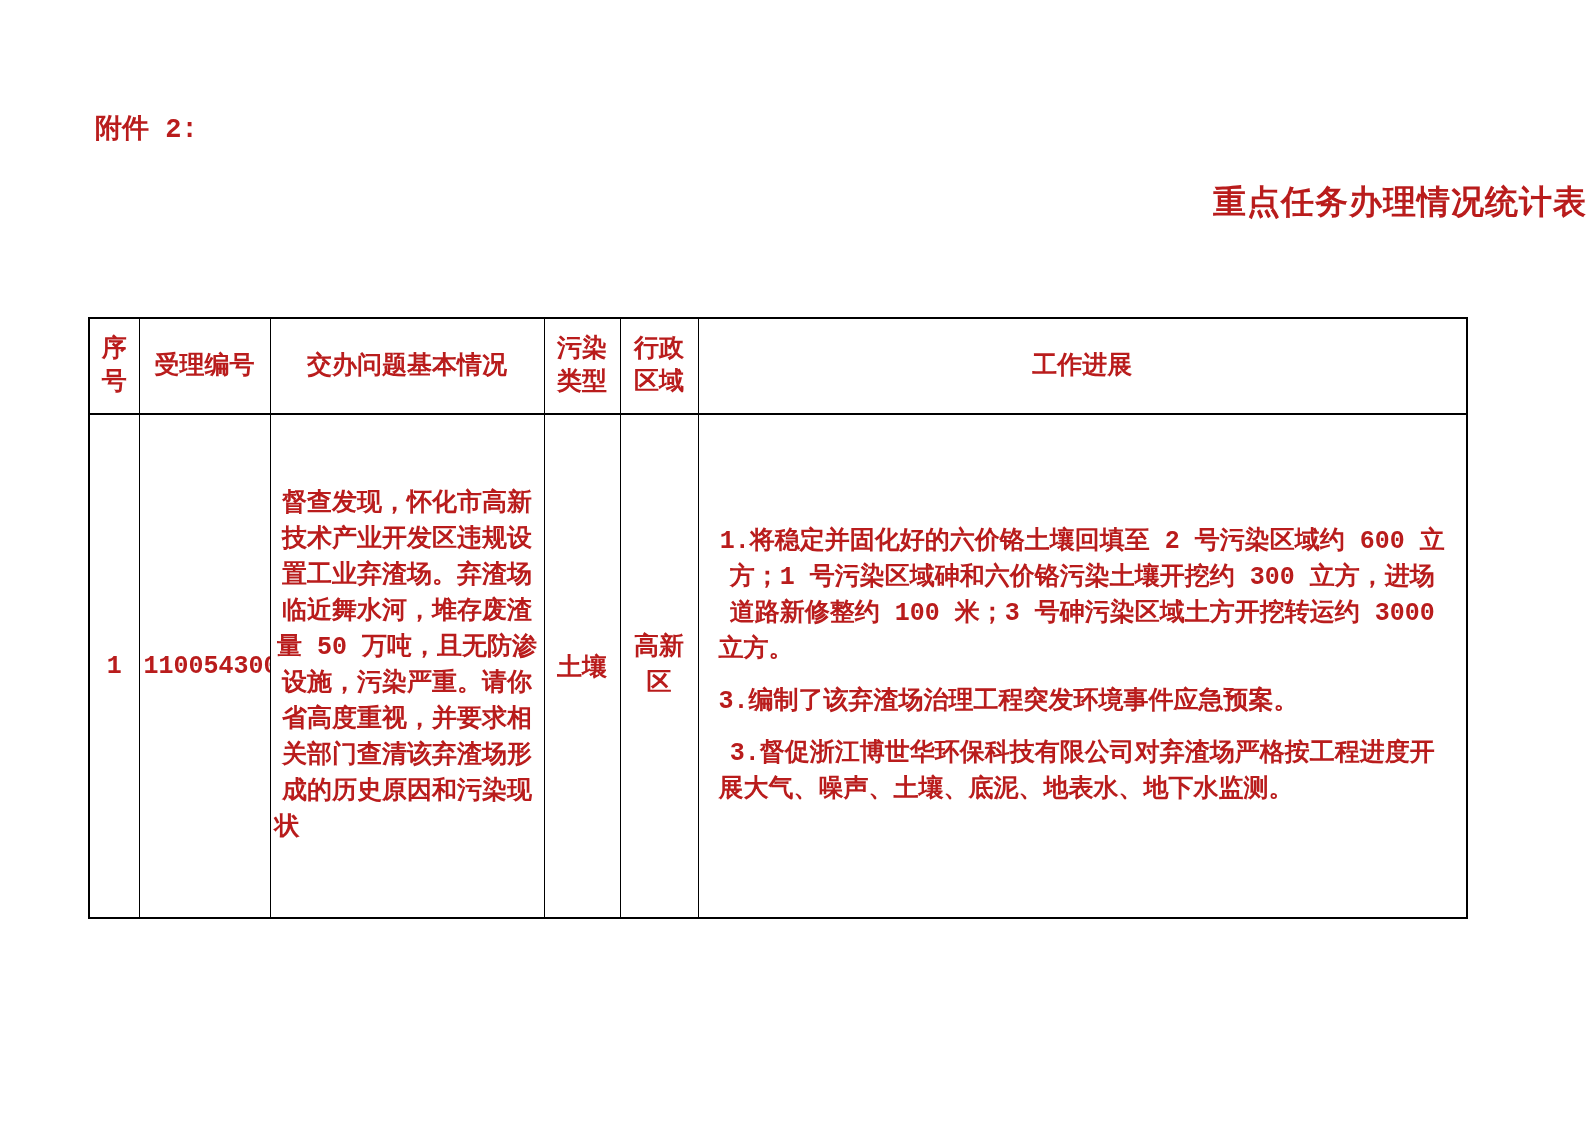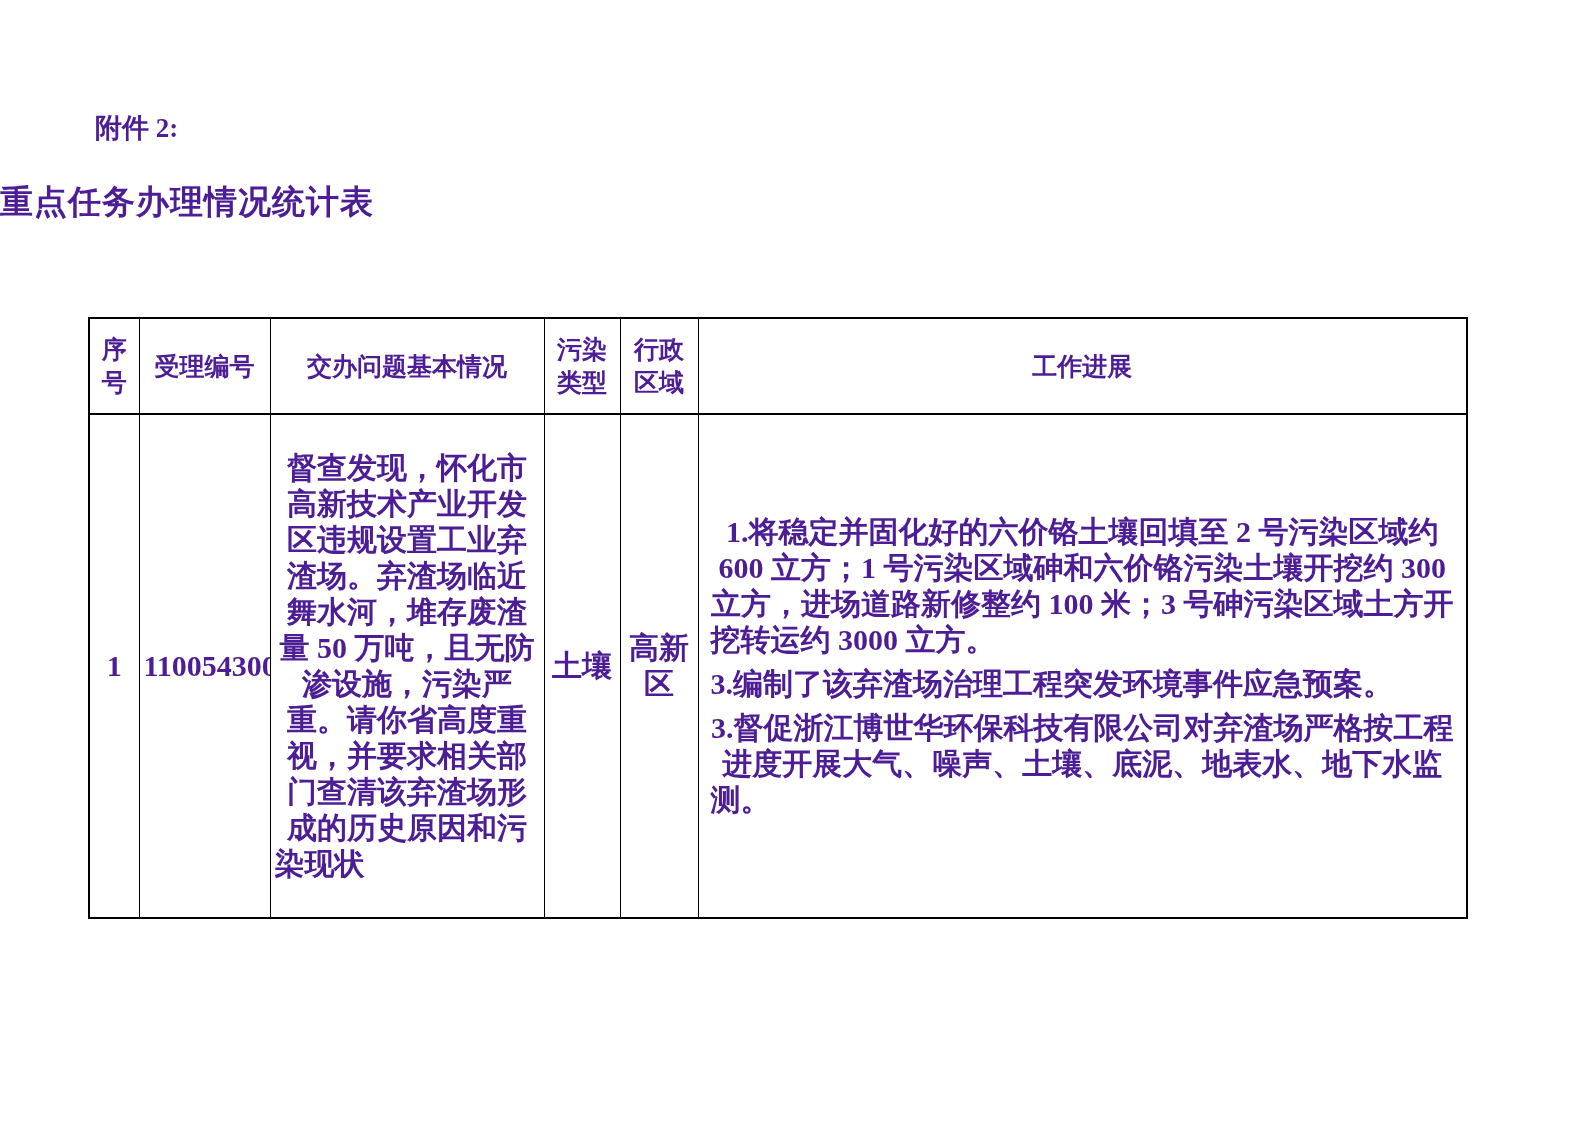"附件 2:" .page { color: #4c1d95 -> #b91c1c; font-family: Liberation Serif, serif -> Liberation Mono, monospace }
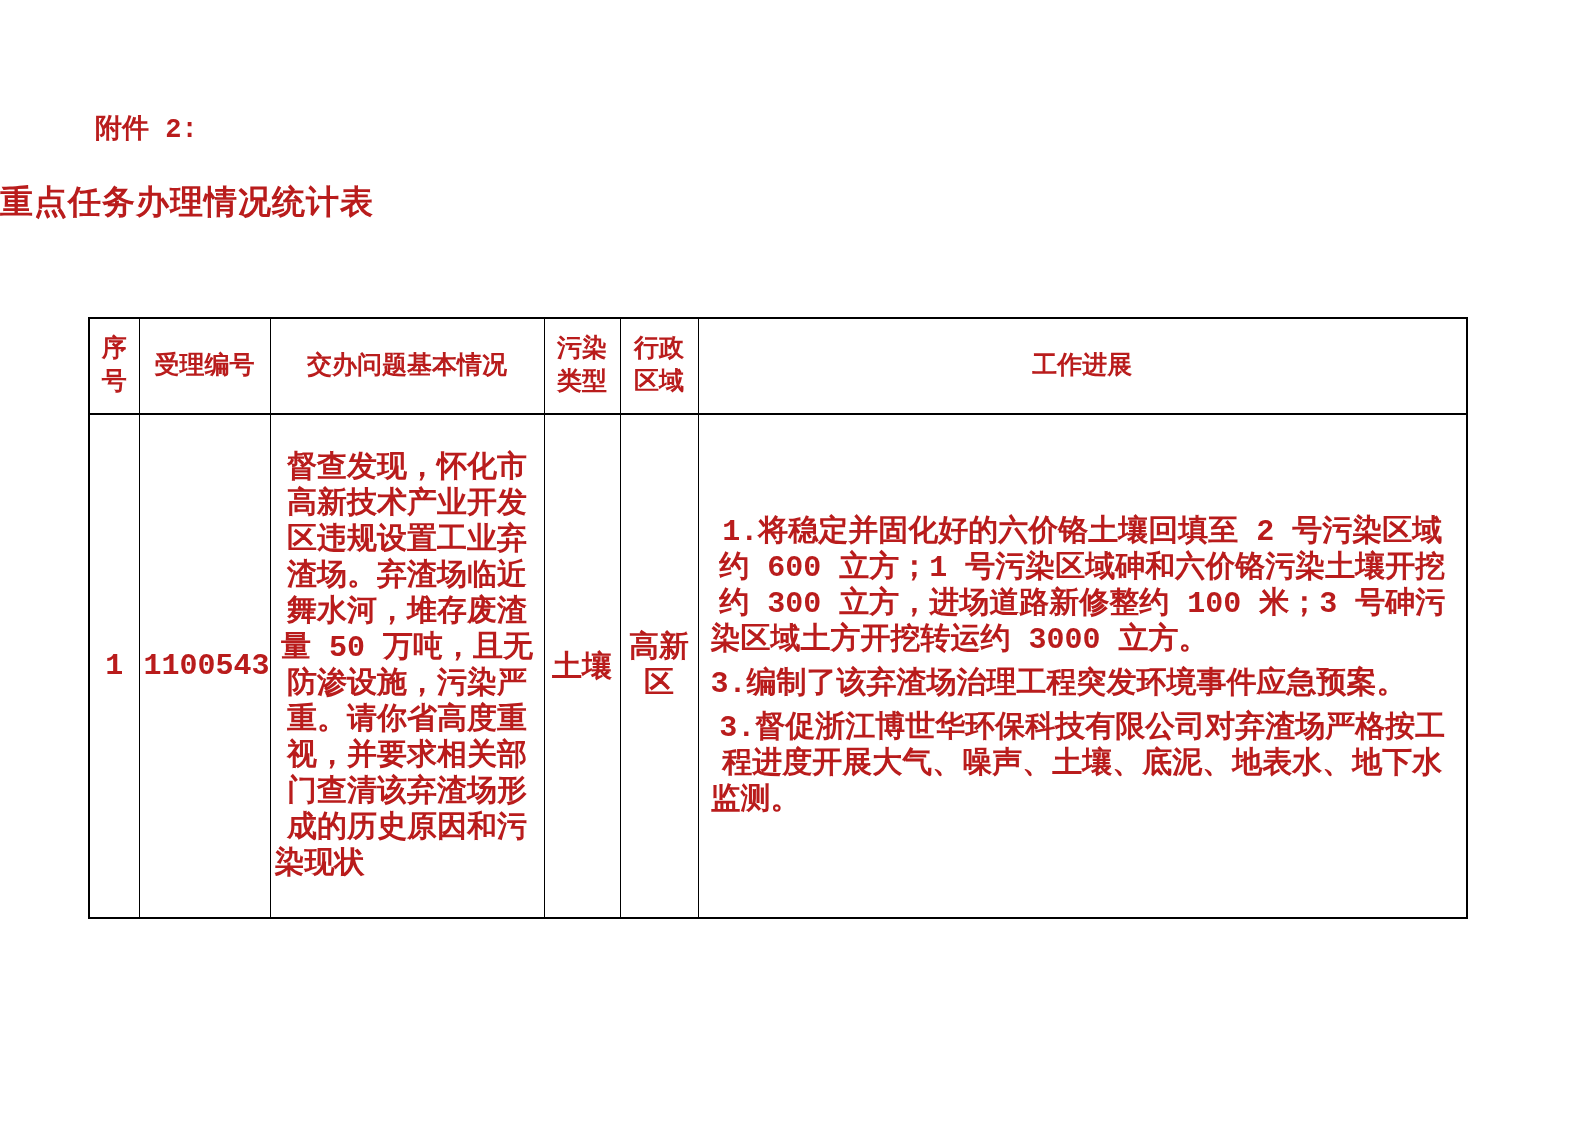"重点任务办理情况统计表" .doc-title { text-align: left -> right }
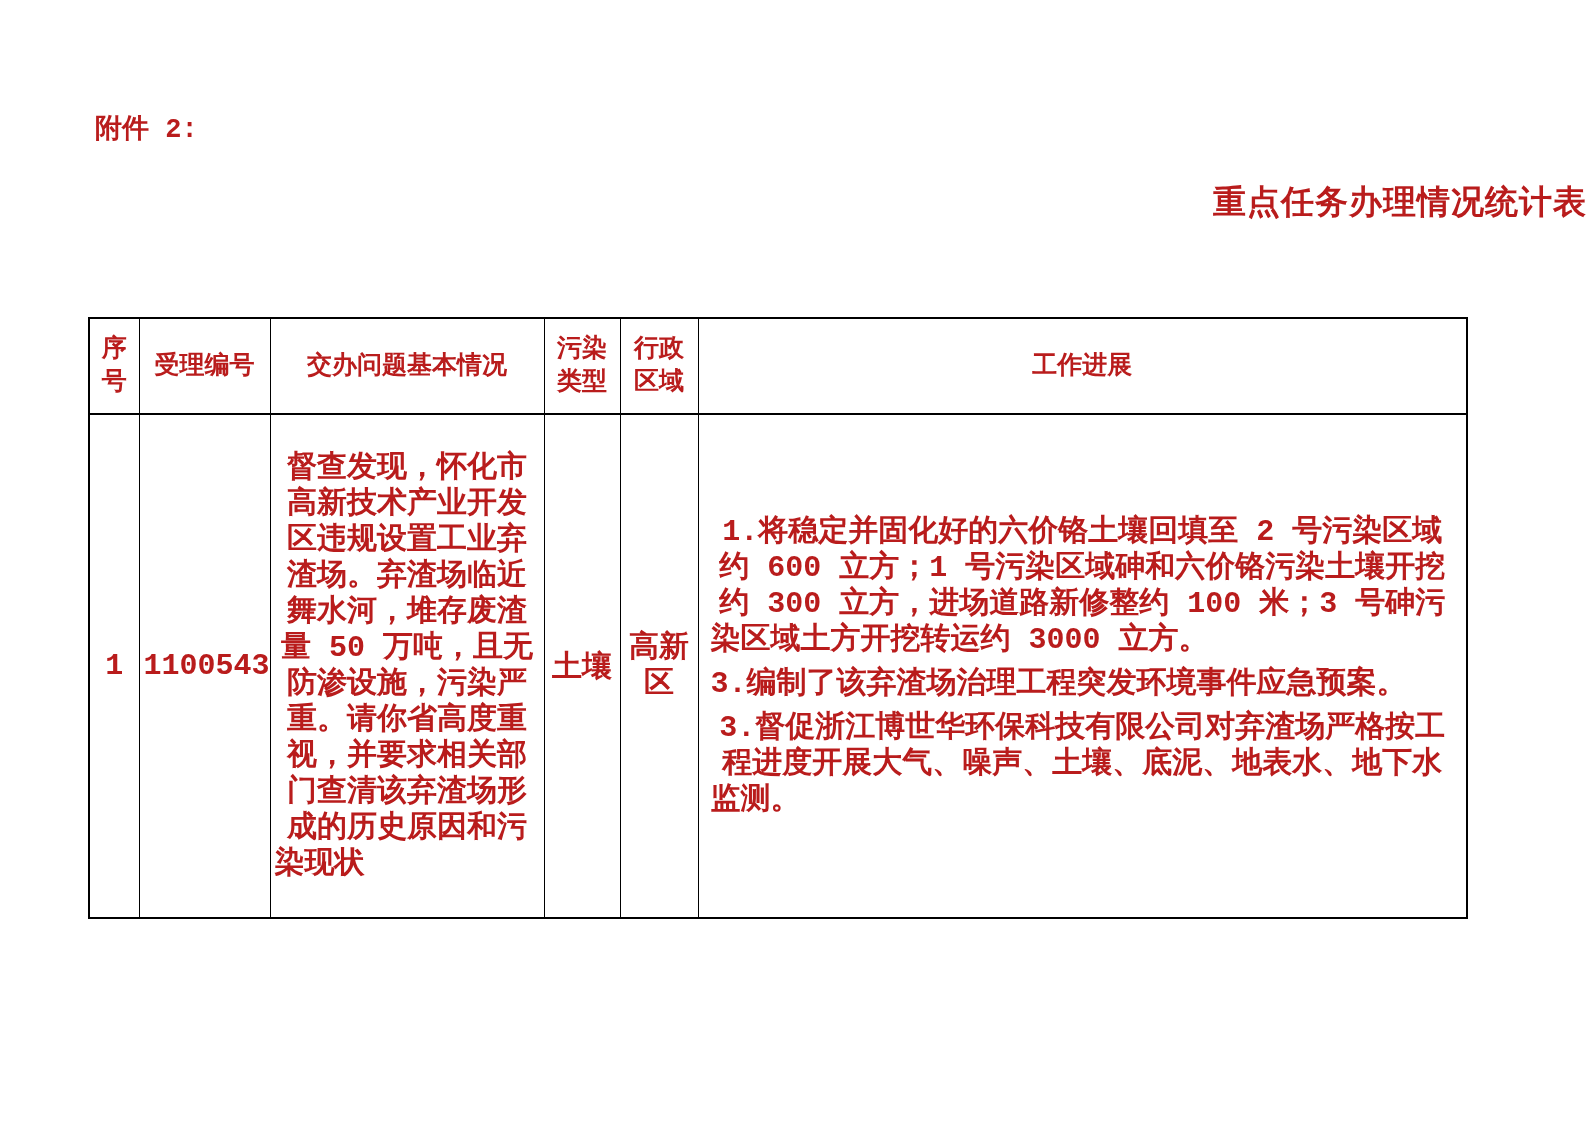"督查发现，怀化市高新技术产业开发区违规设置工业弃渣场。弃渣场临近舞水河，堆存废渣" .stats-table tbody td { font-size: 30px -> 25px }
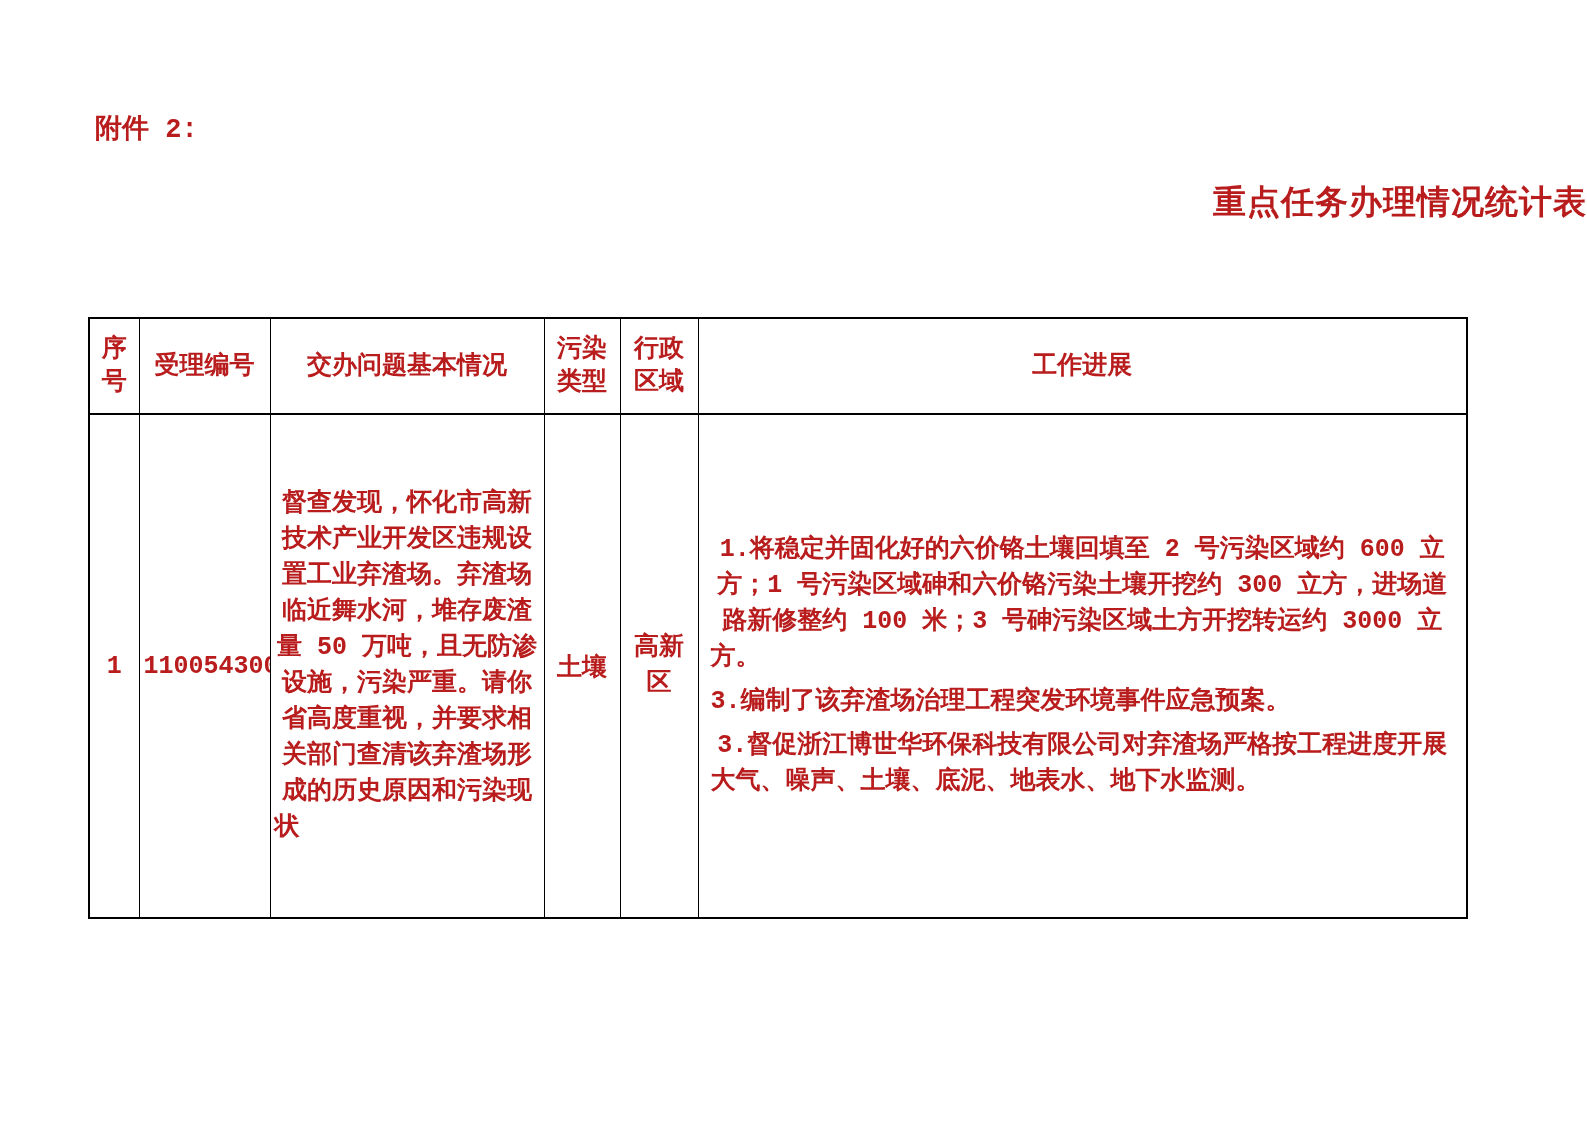"1.将稳定并固化好的六价铬土壤回填至 2 号污染区域约 600 立方；1" td.cell-progress p { margin: 8px -> 16px }
